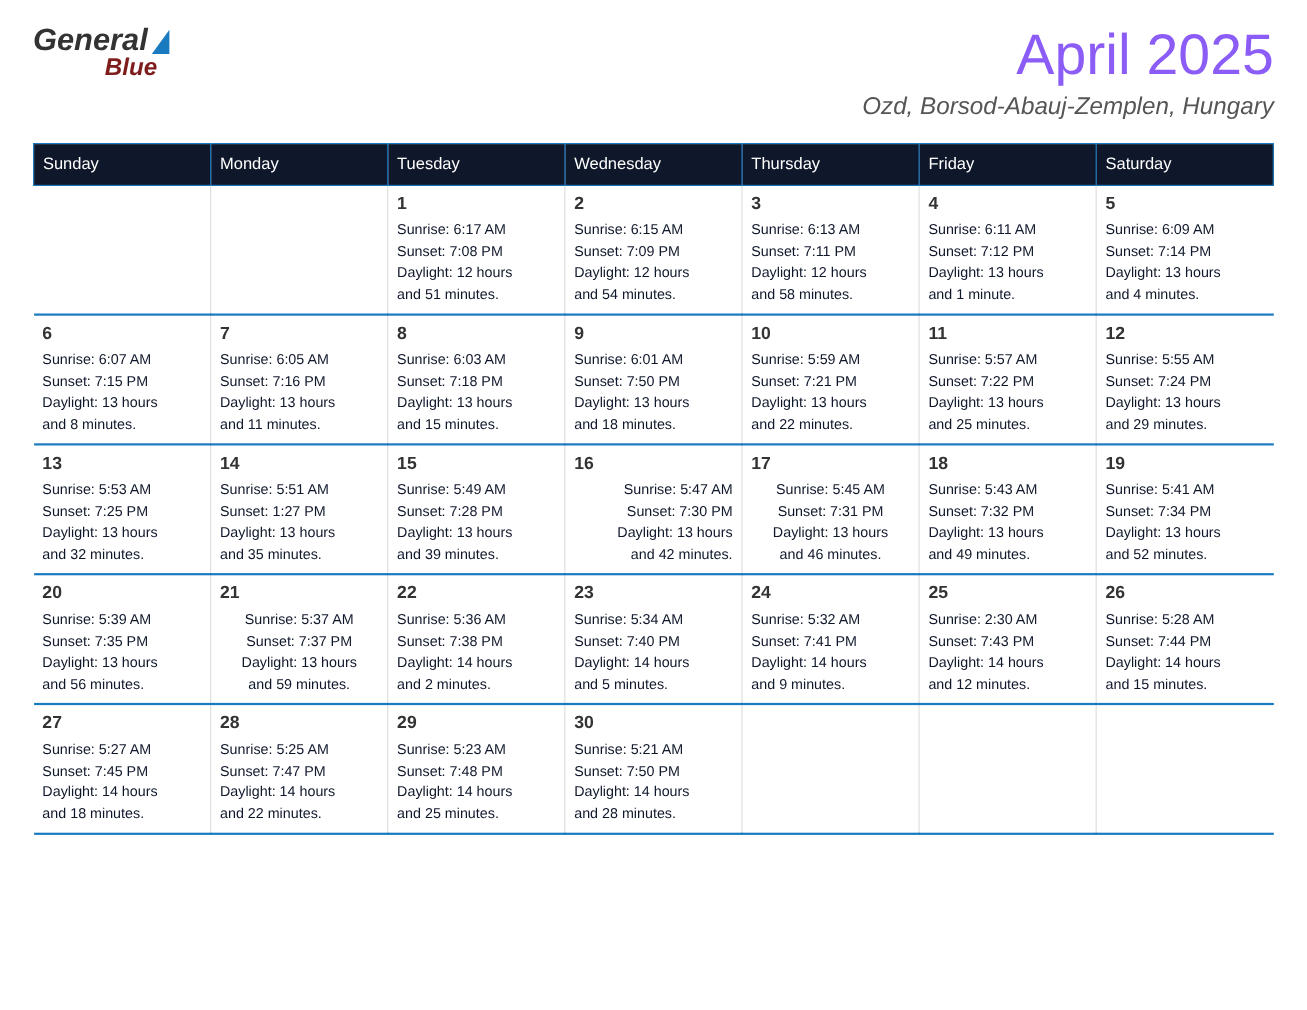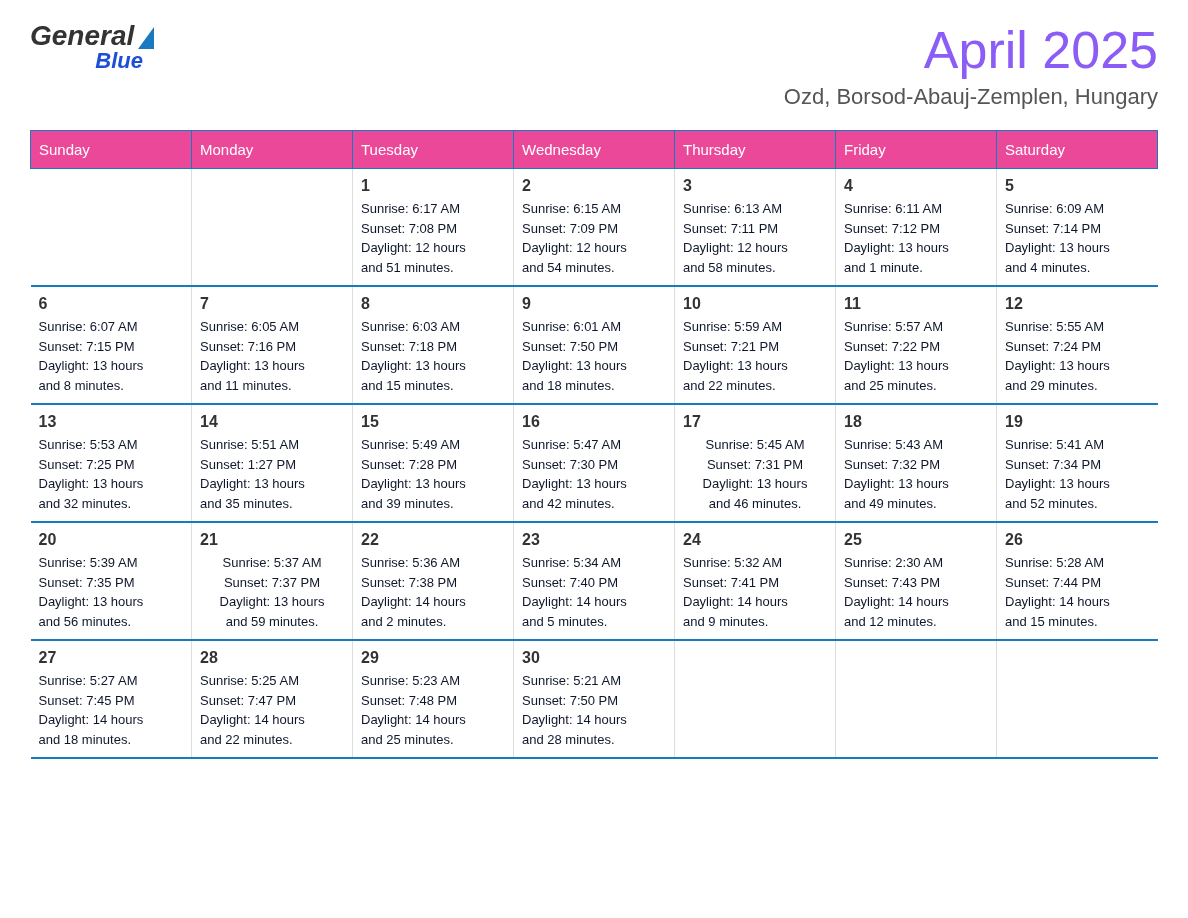"Blue" .logo-bottom { color: #1d4ed8 -> #7f1d1d }
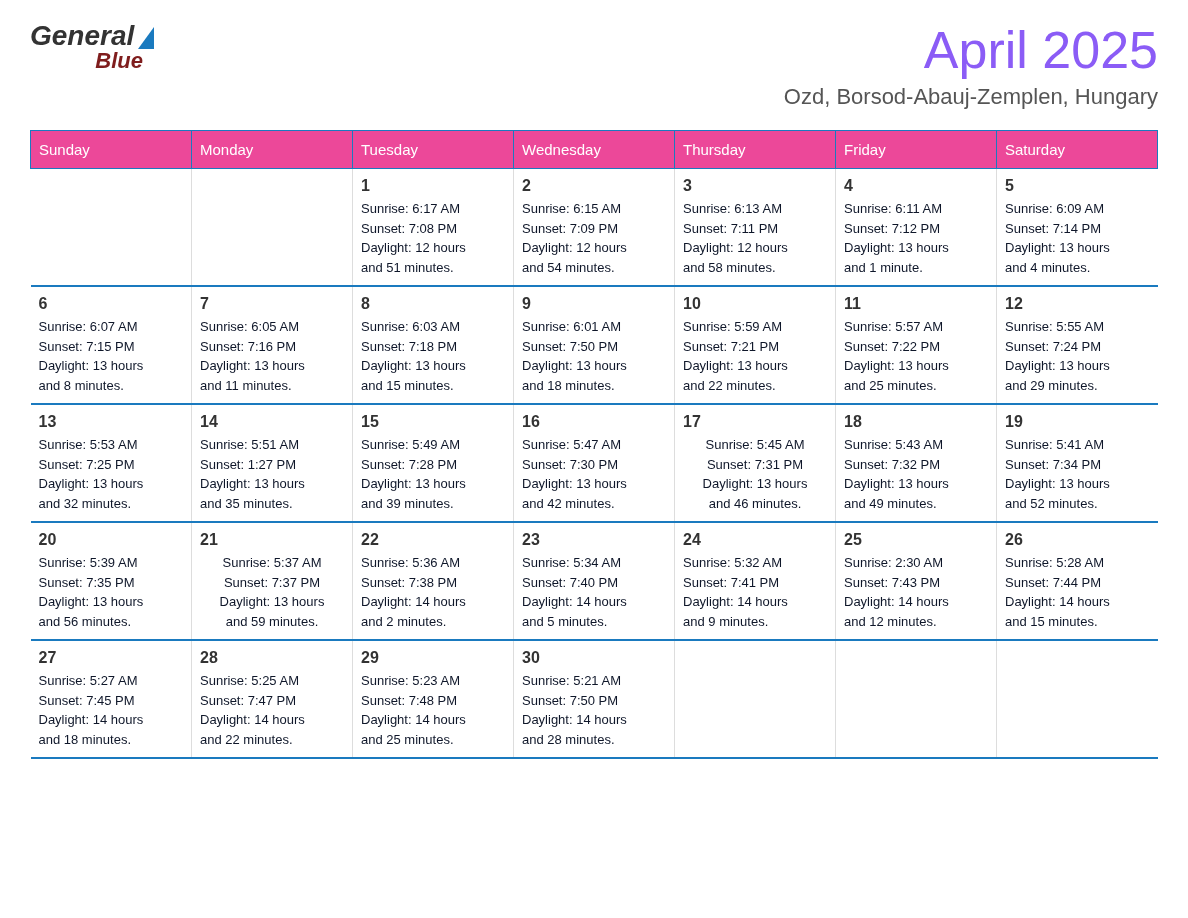"Ozd, Borsod-Abauj-Zemplen, Hungary" .title-location { font-style: none -> italic }
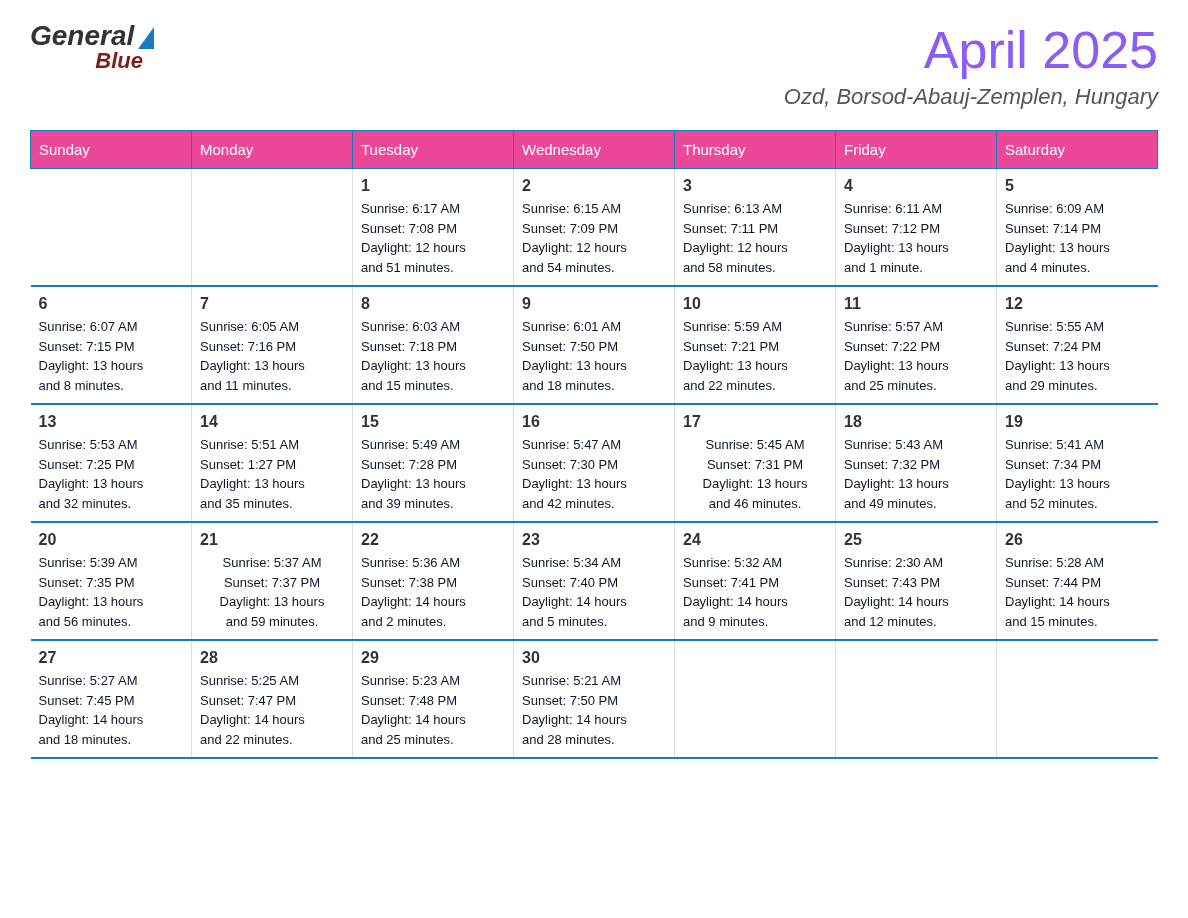"Sunday" thead tr { background: #ec4899 -> #0f172a }
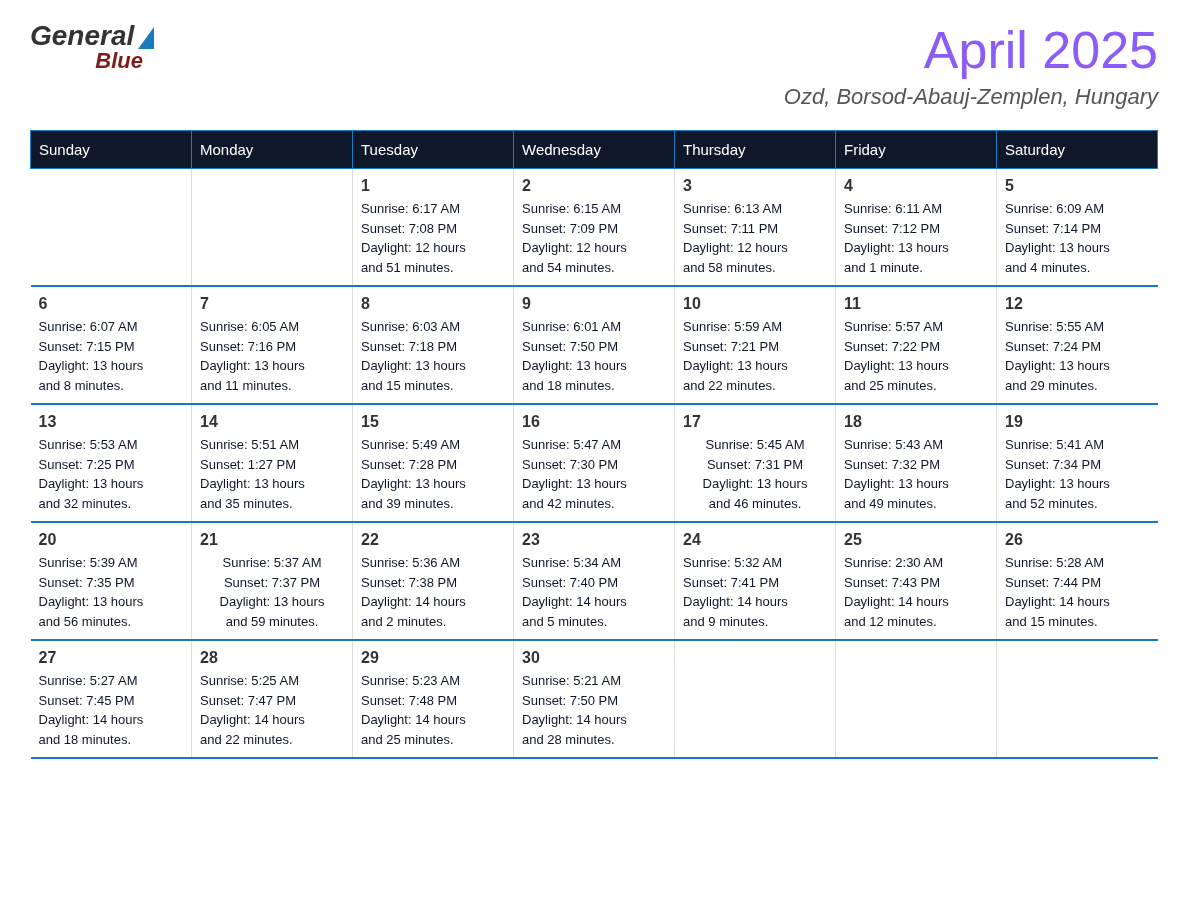"Sunrise: 5:47 AM" div.day-info { text-align: none -> right }
